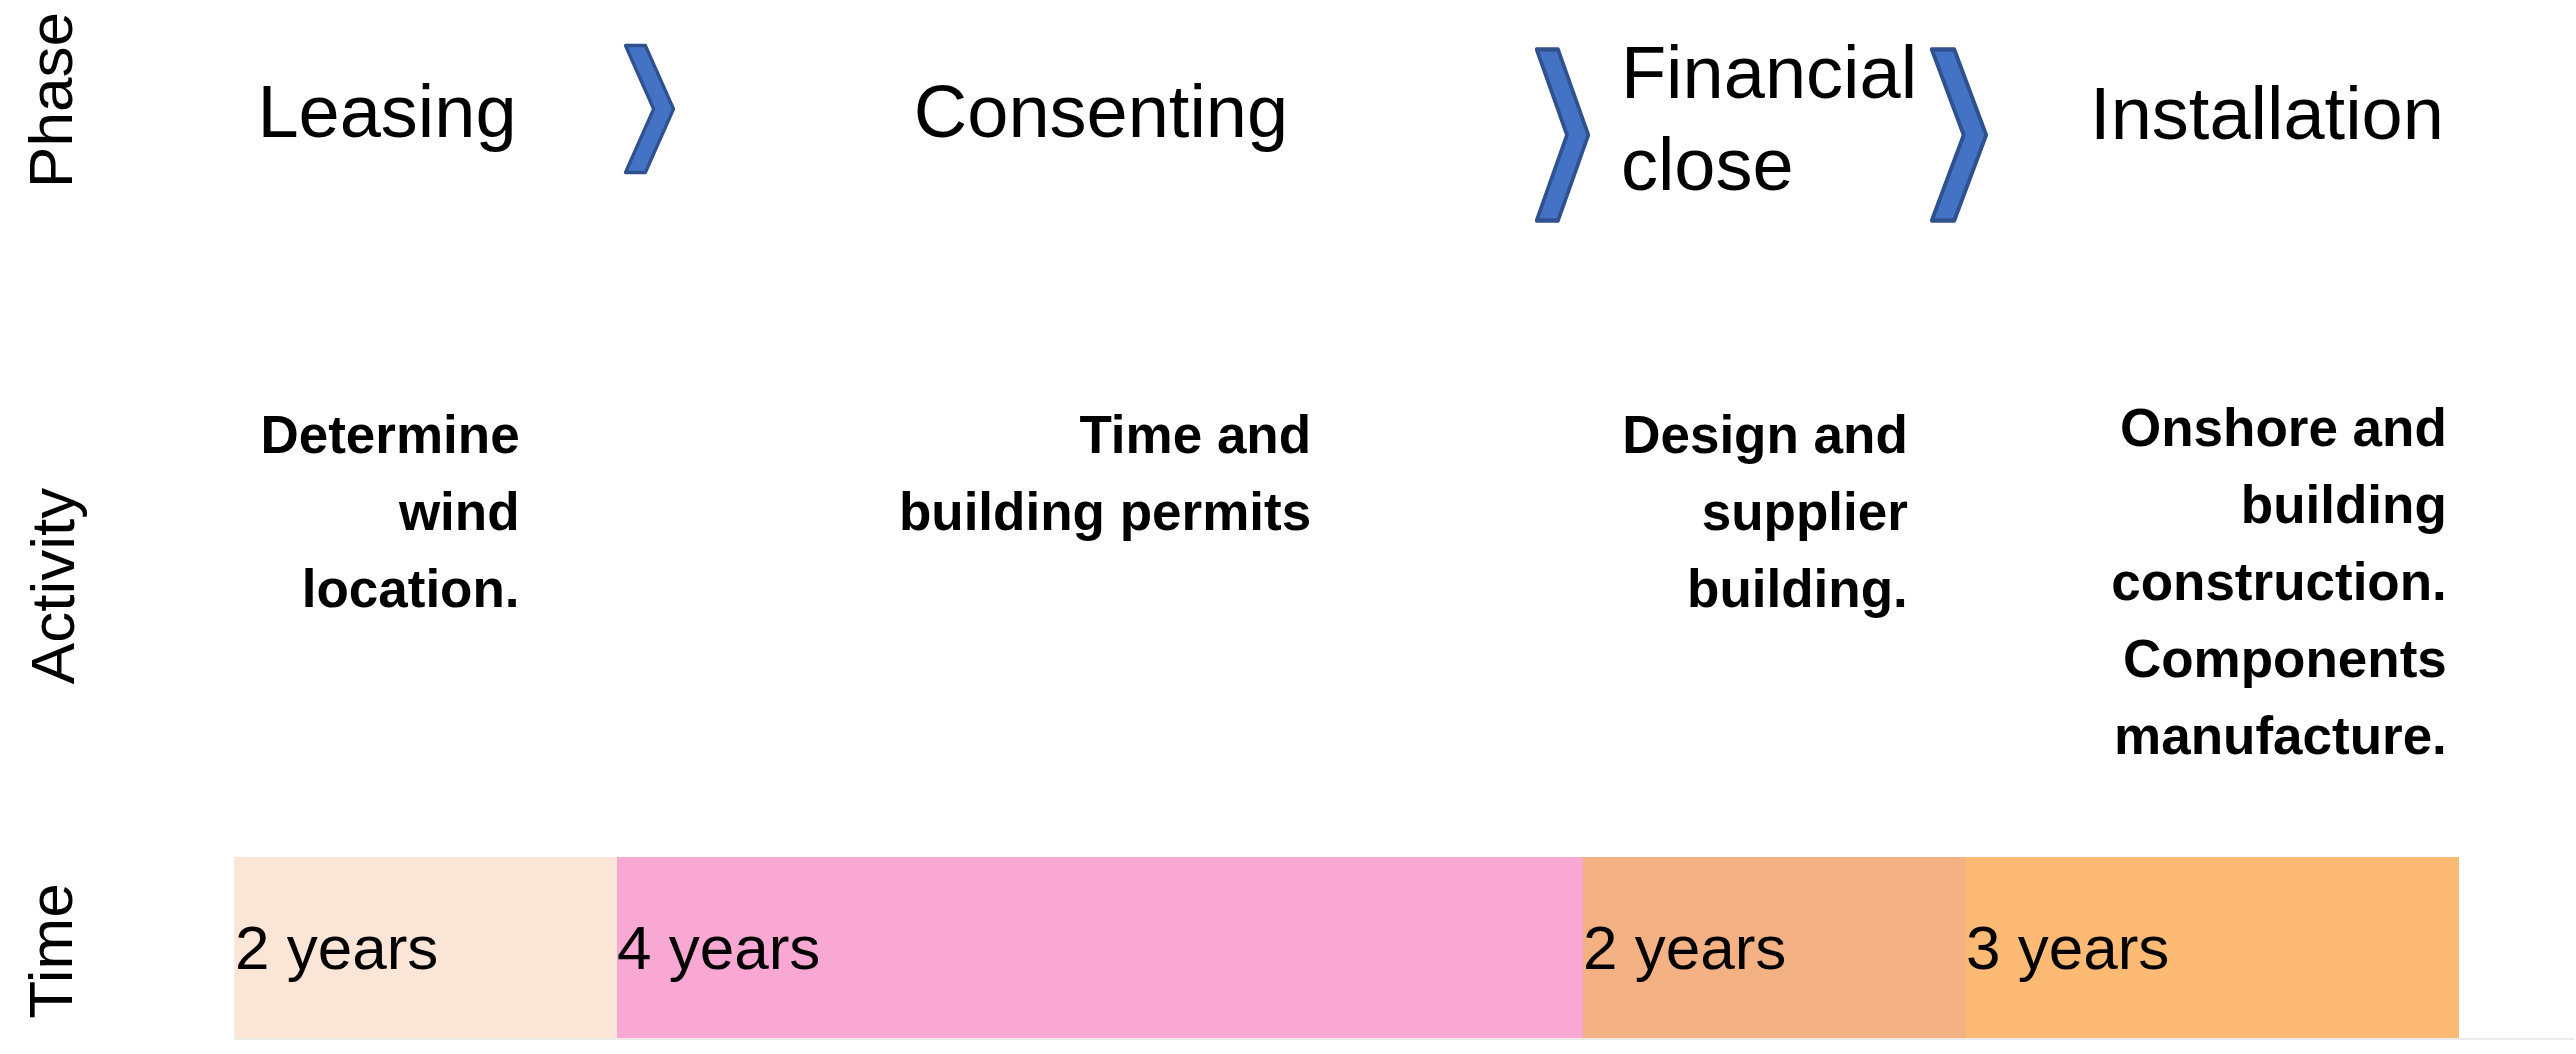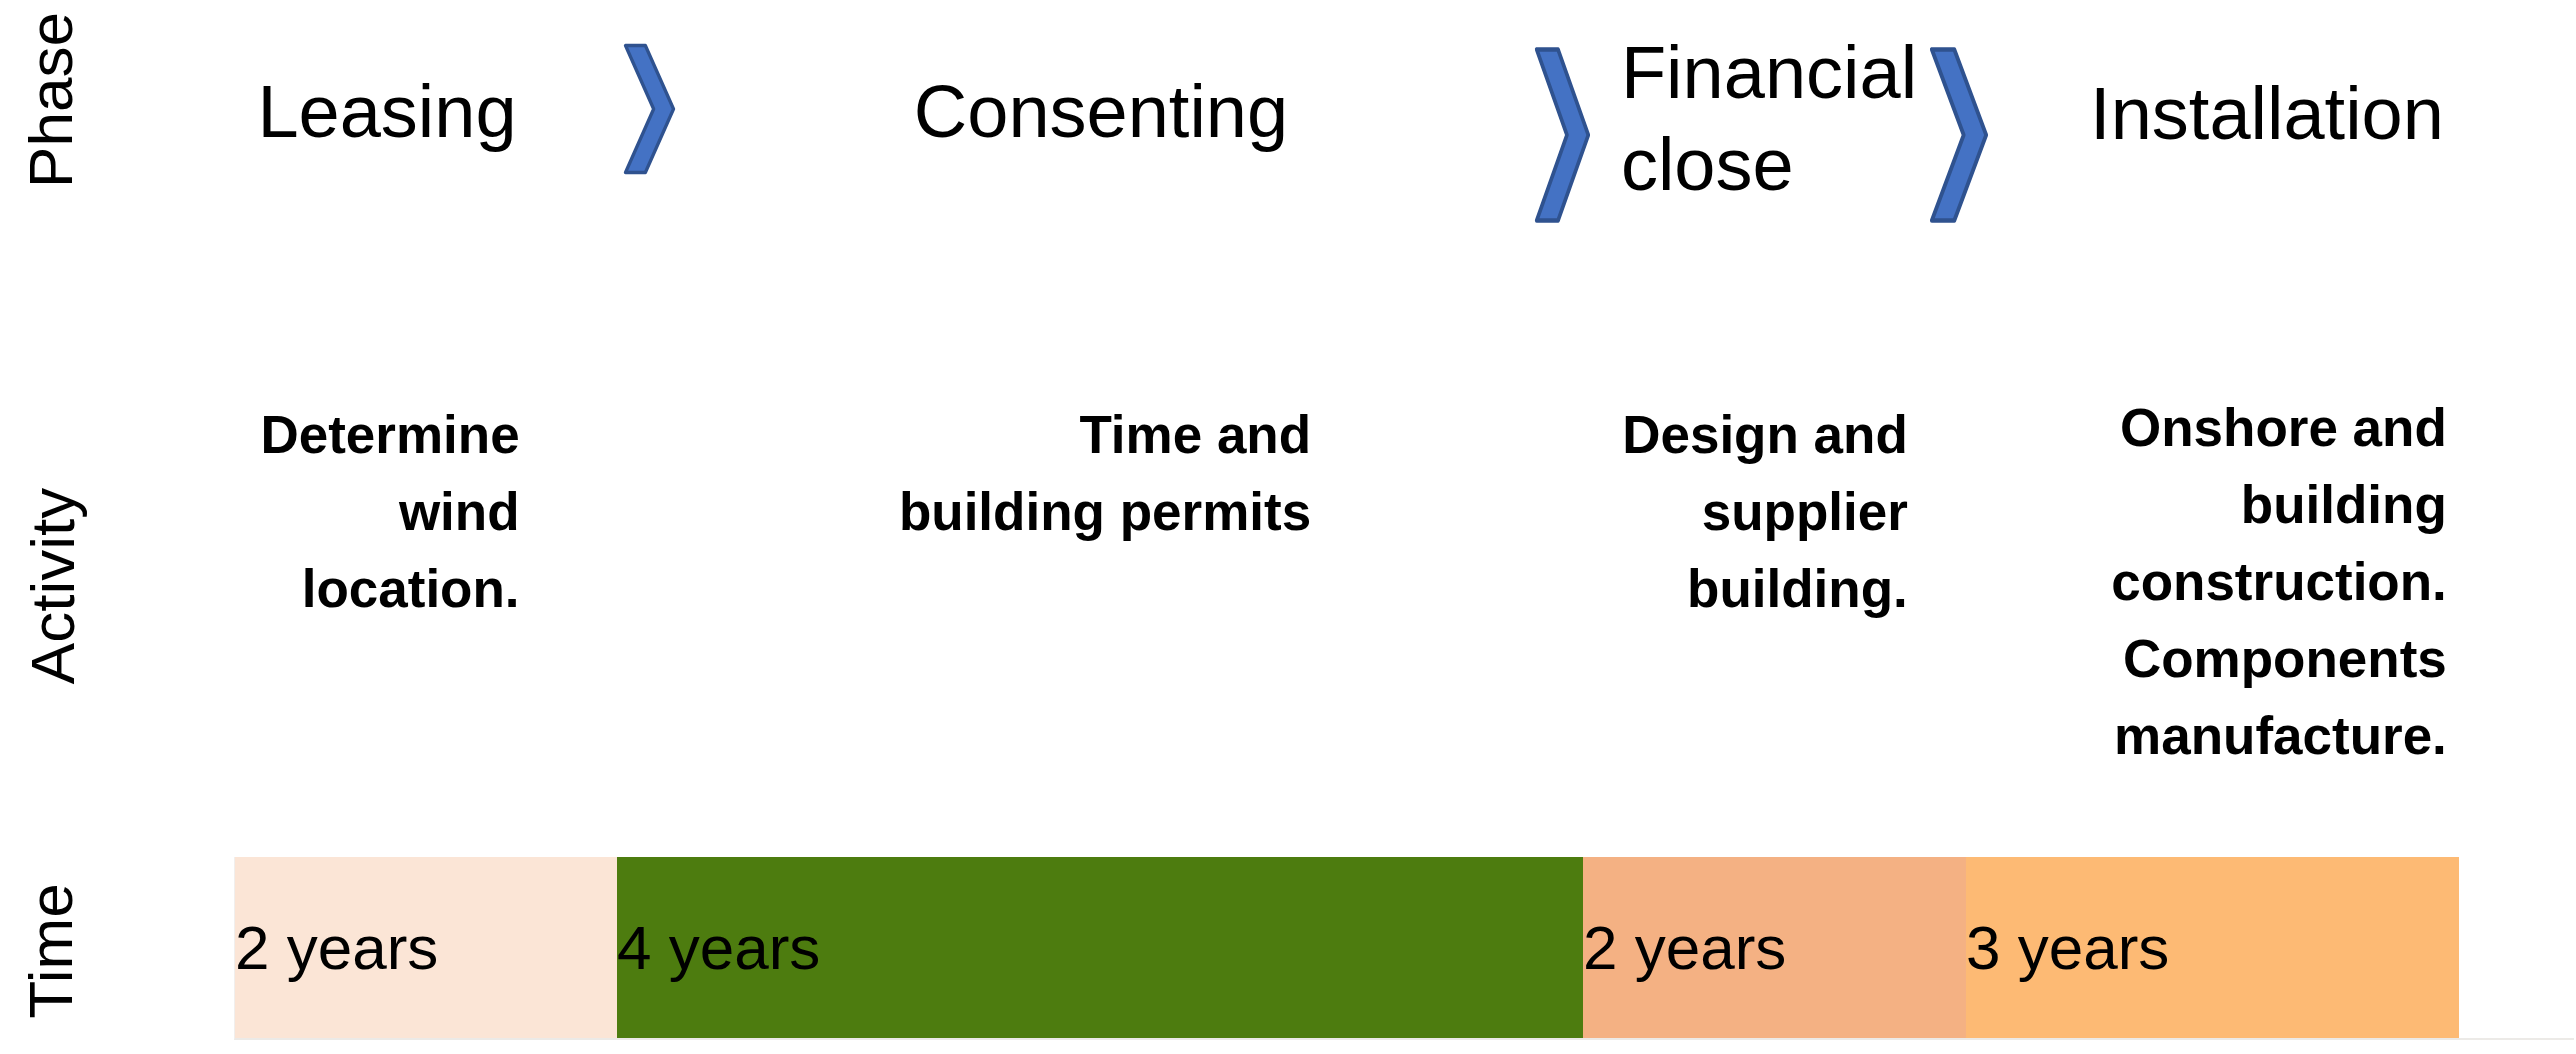"4 years" div.seg { background-color: #4d7c0f -> #f9a8d4 }
